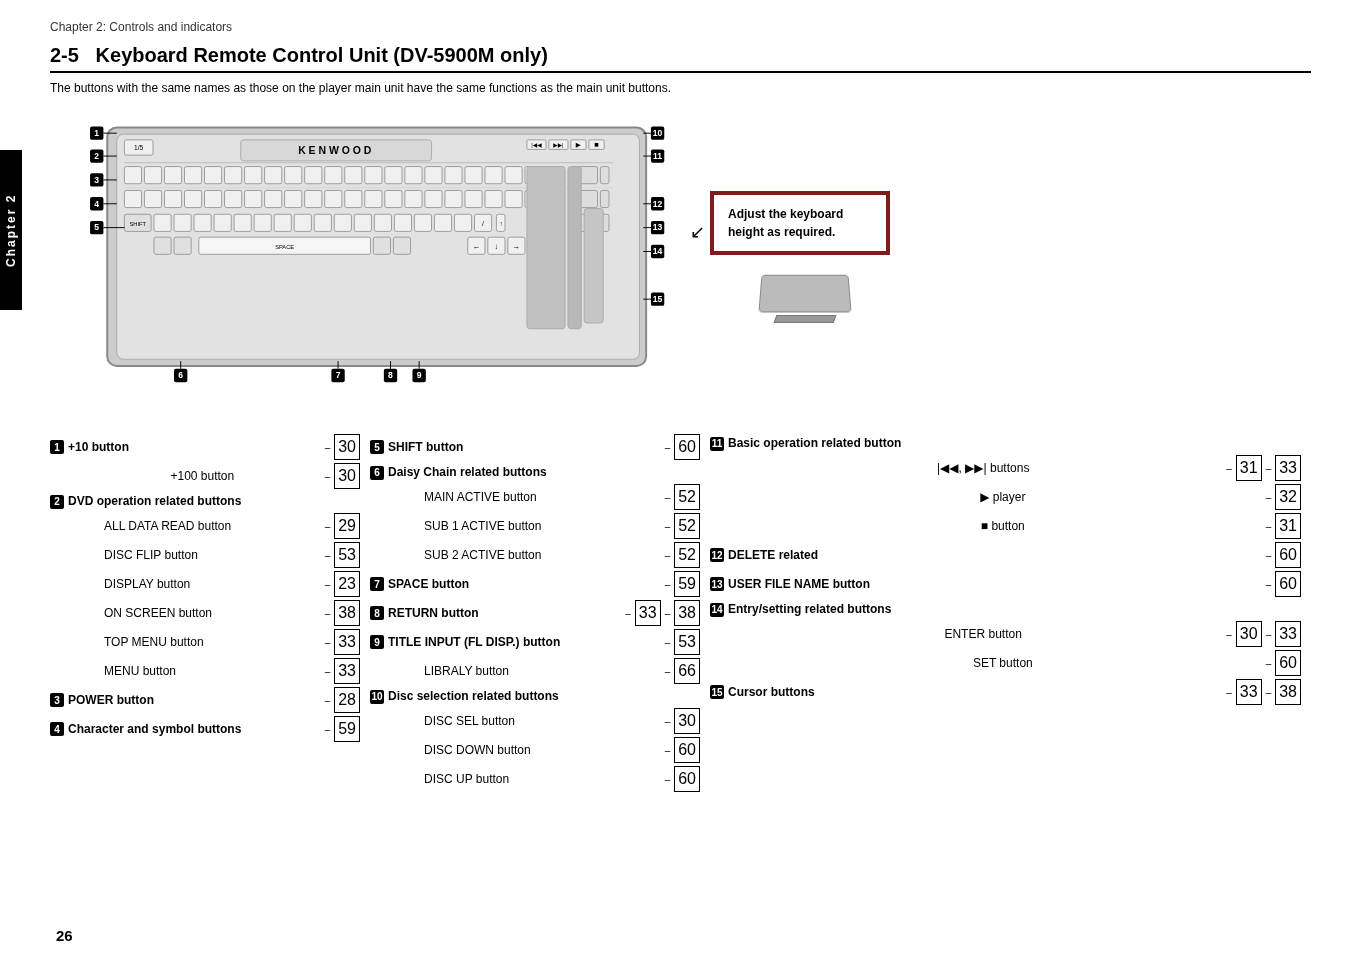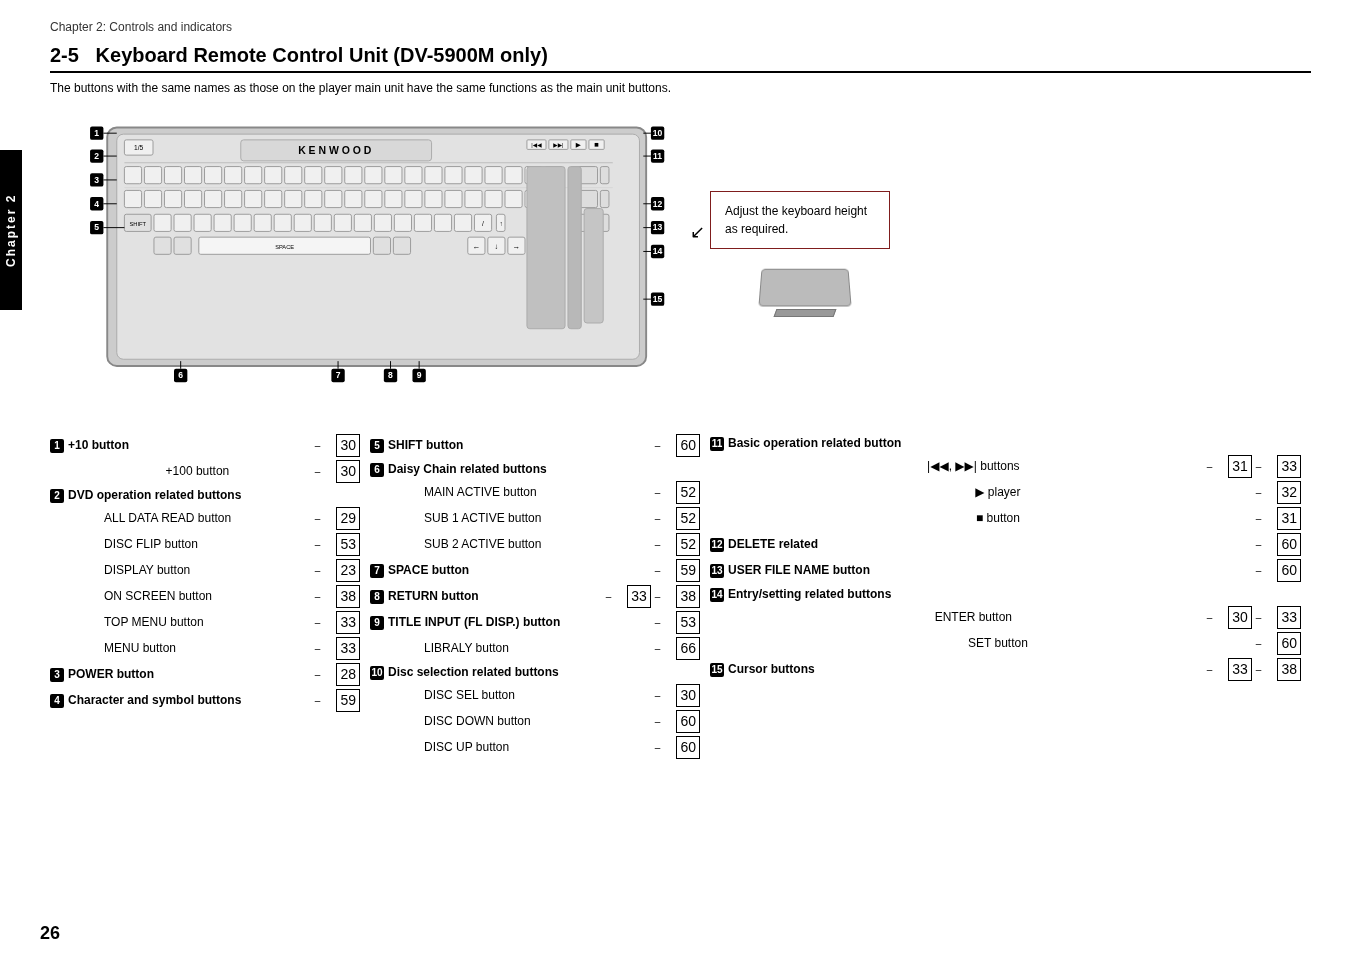"Adjust the keyboard height as" .adjust-note { border: 1px solid #7f1d1d -> 4px solid #7f1d1d; font-weight: none -> bold }
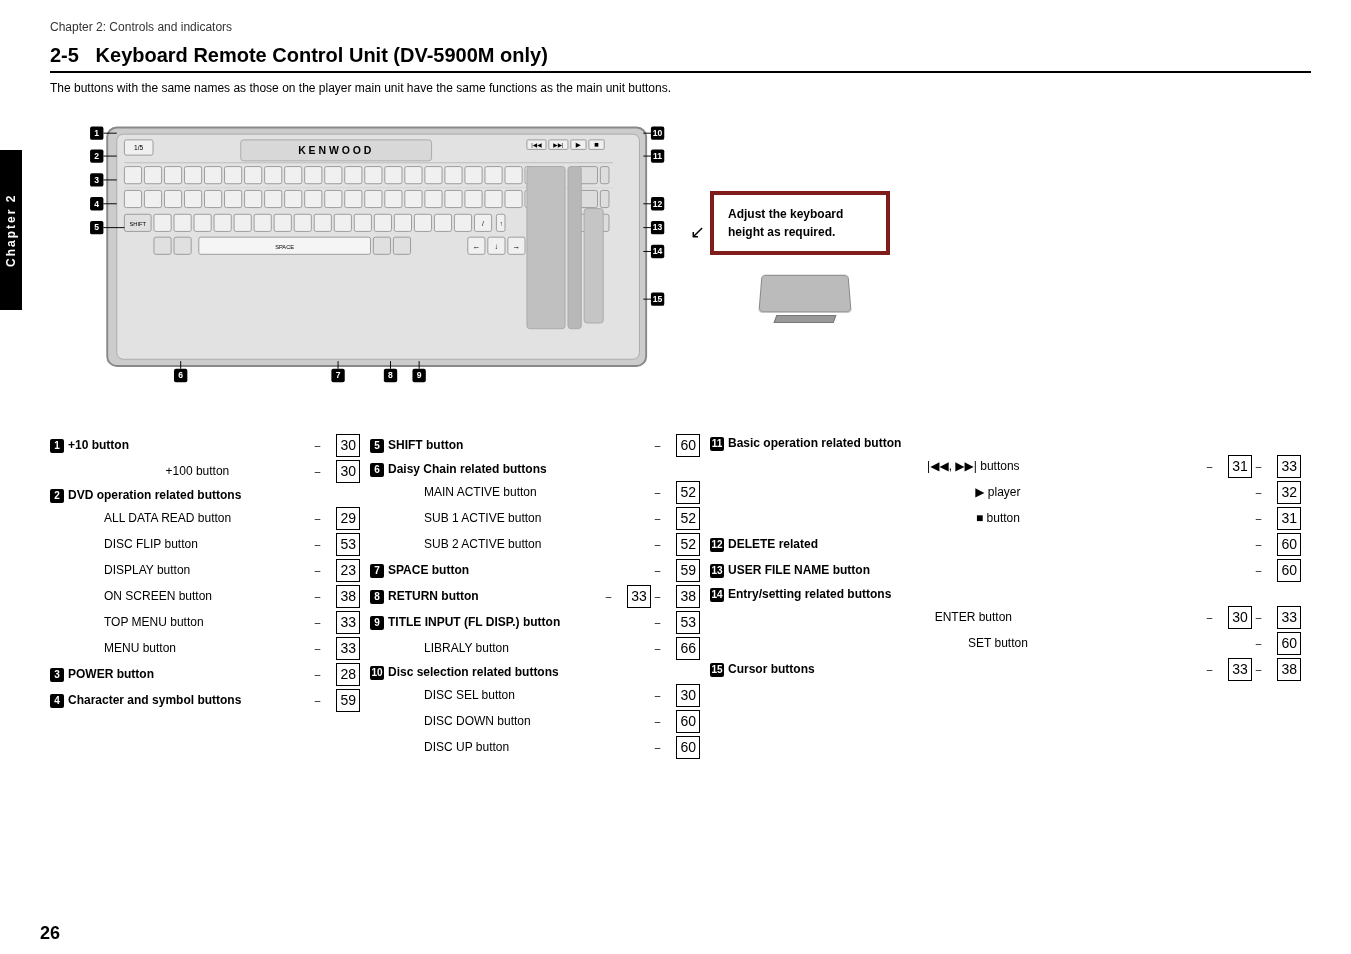"30" .page-ref-box { font-size: 14px -> 16px; margin-left: 12px -> none }
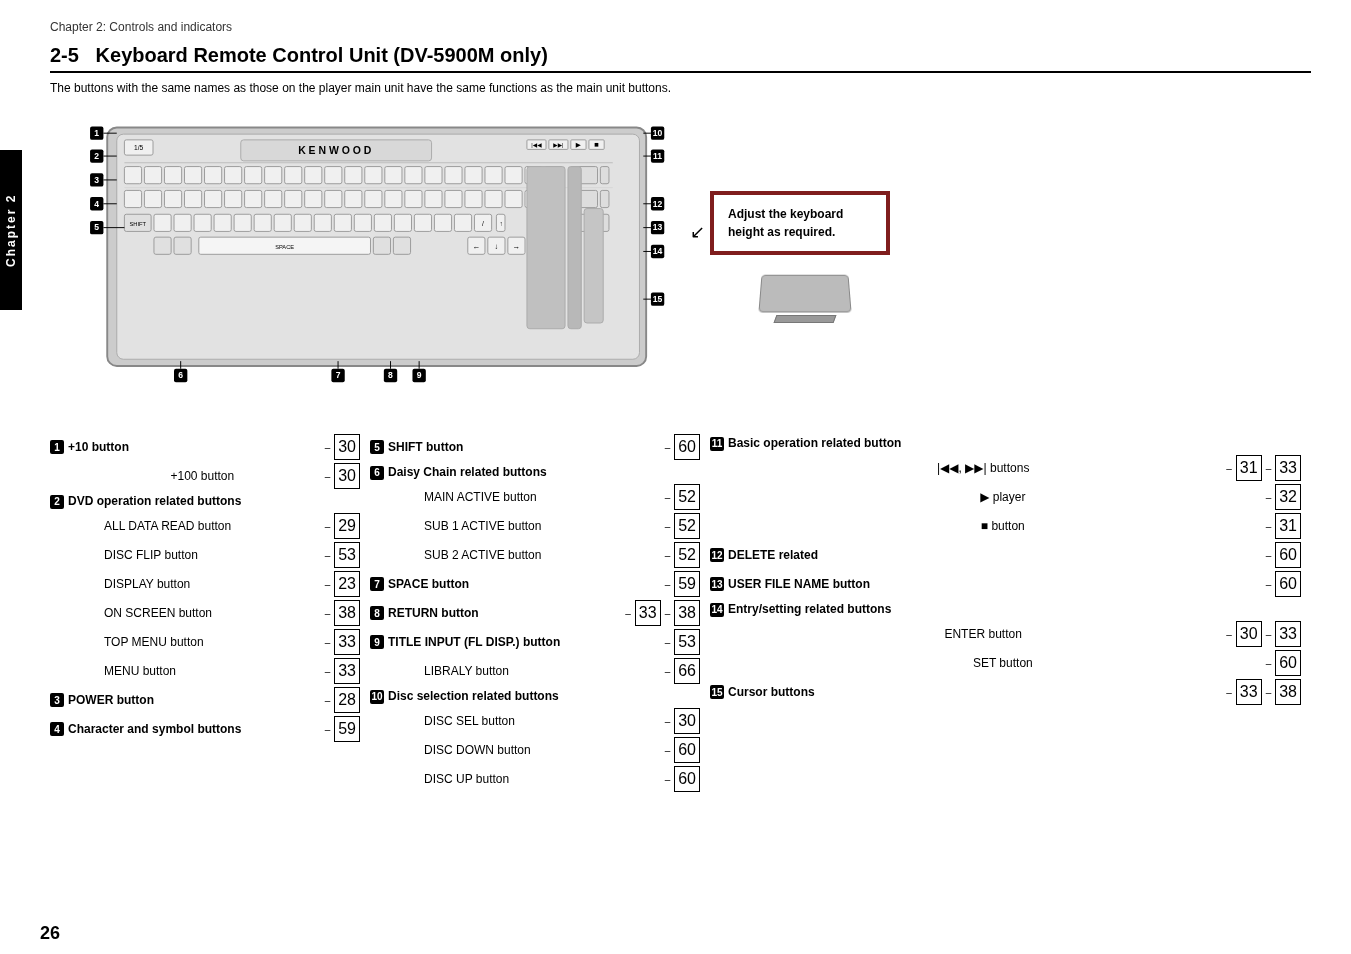"26" .page-num { font-size: 18px -> 15px; left: 40px -> 56px }
